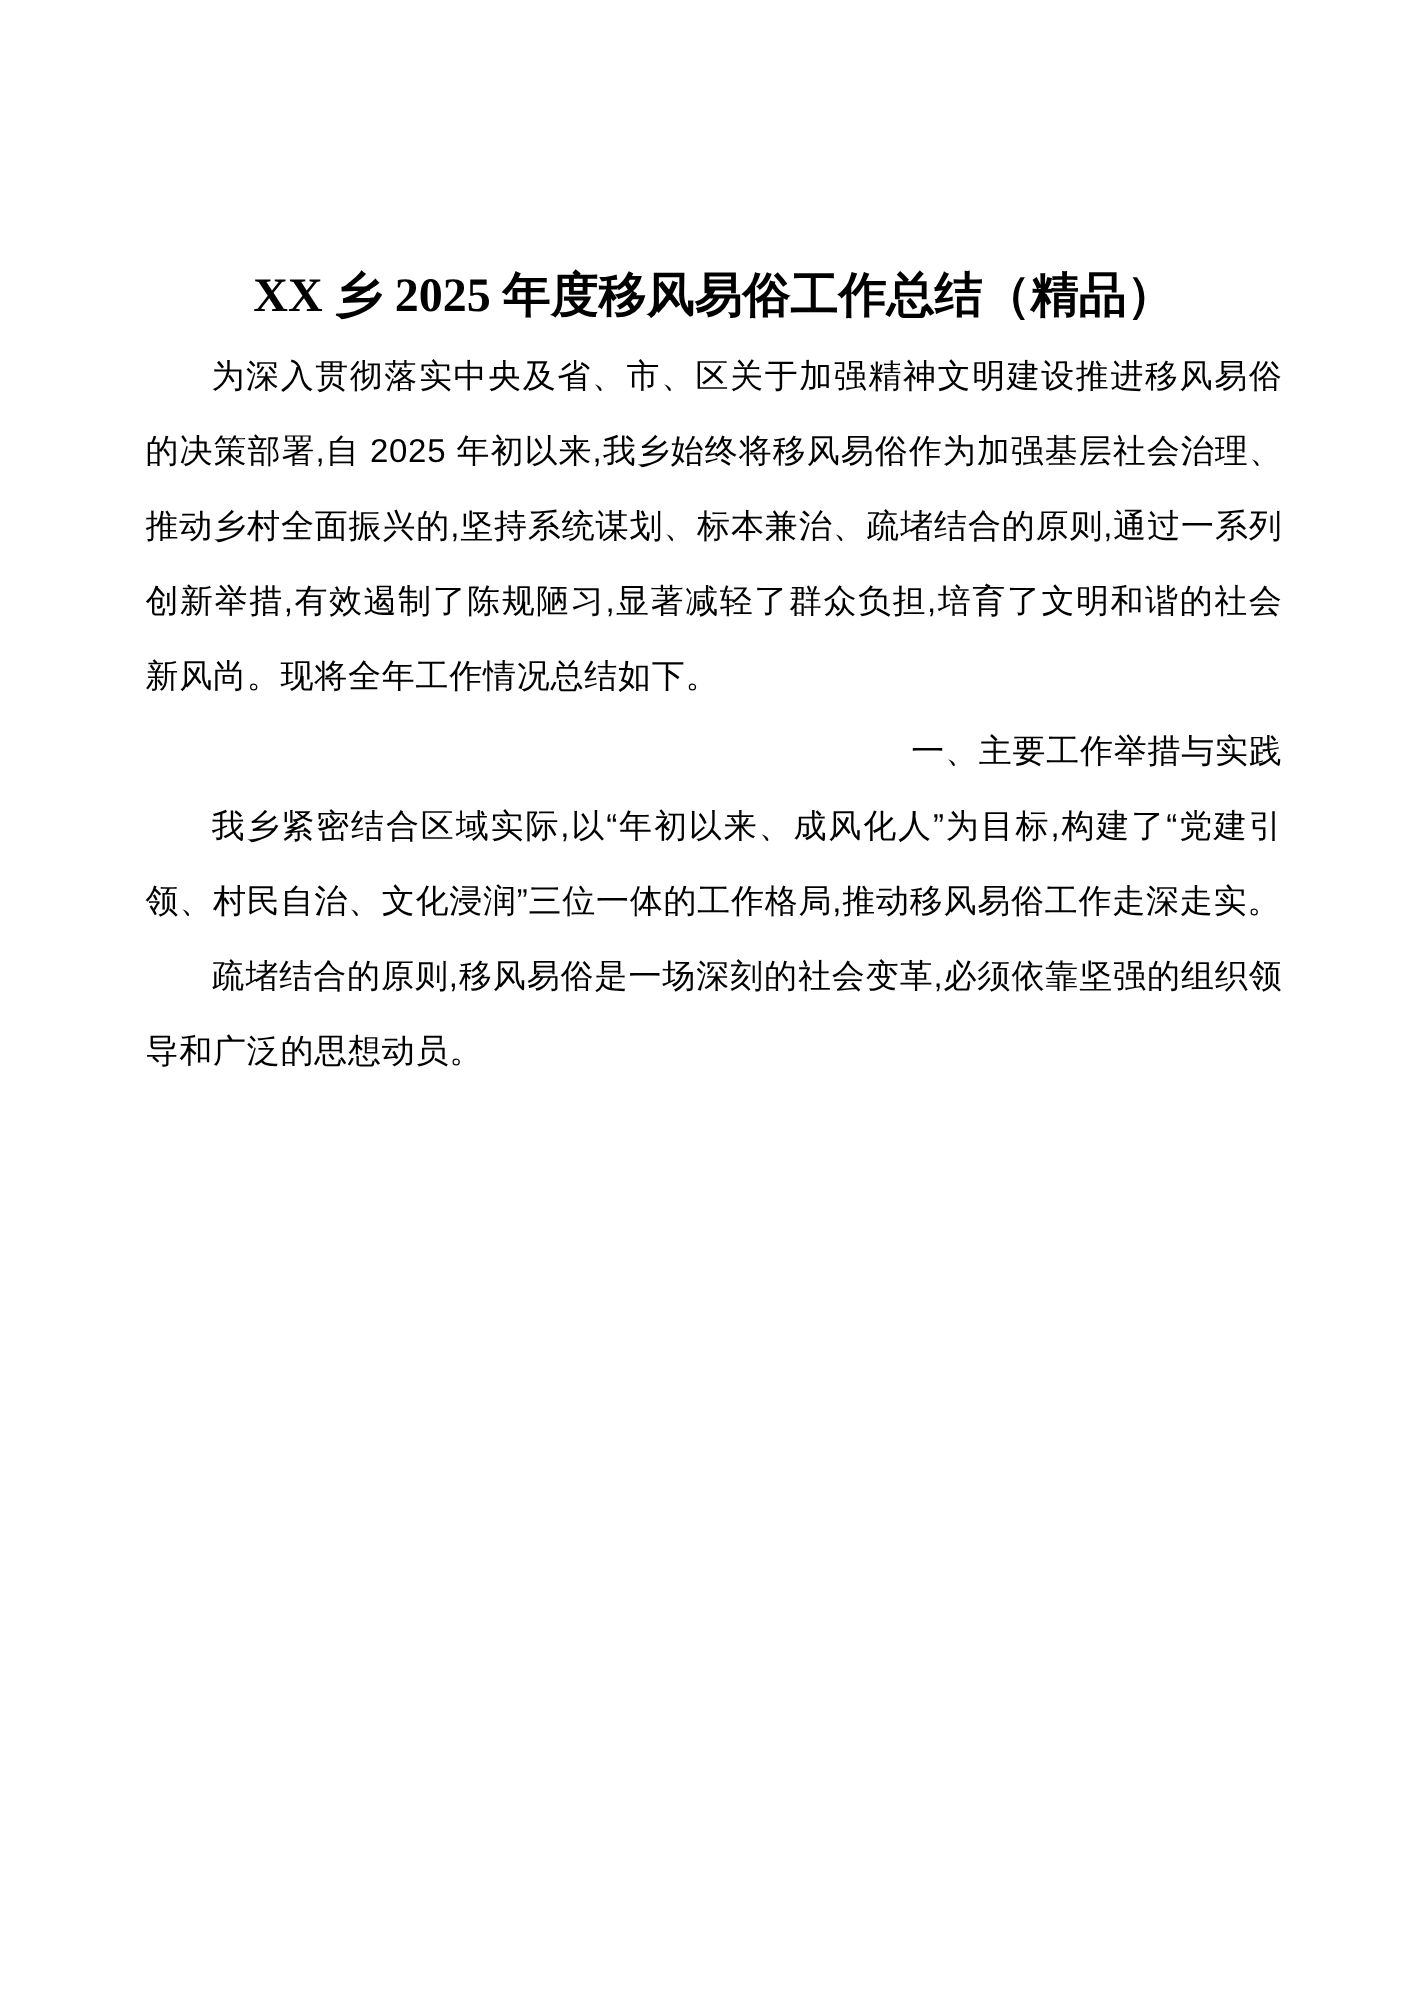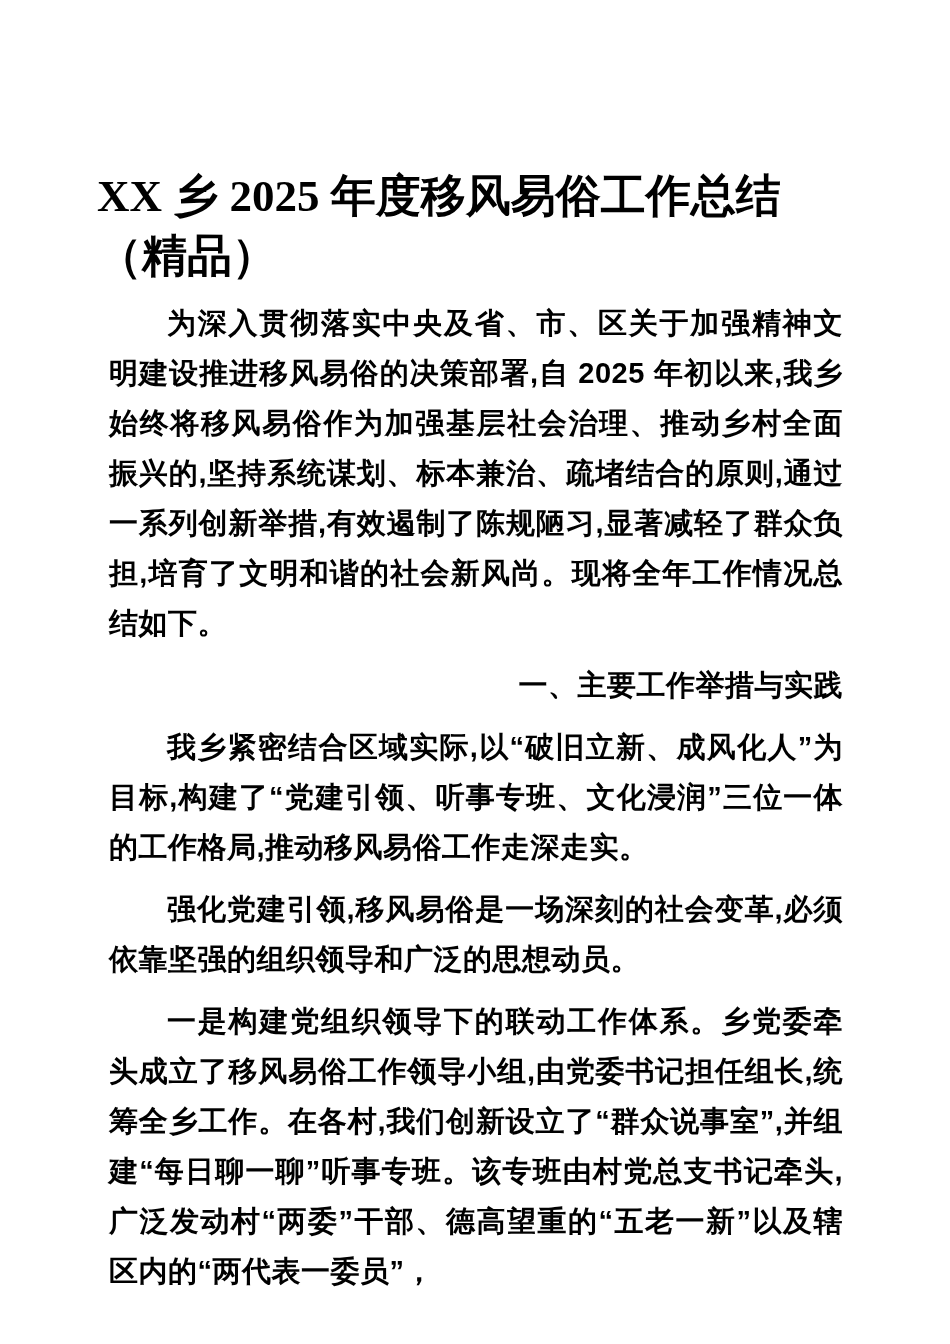"XX 乡 2025 年度移风易俗工作总结（精品）" .doc-title { font-size: 45px -> 32px; text-align: left -> center }
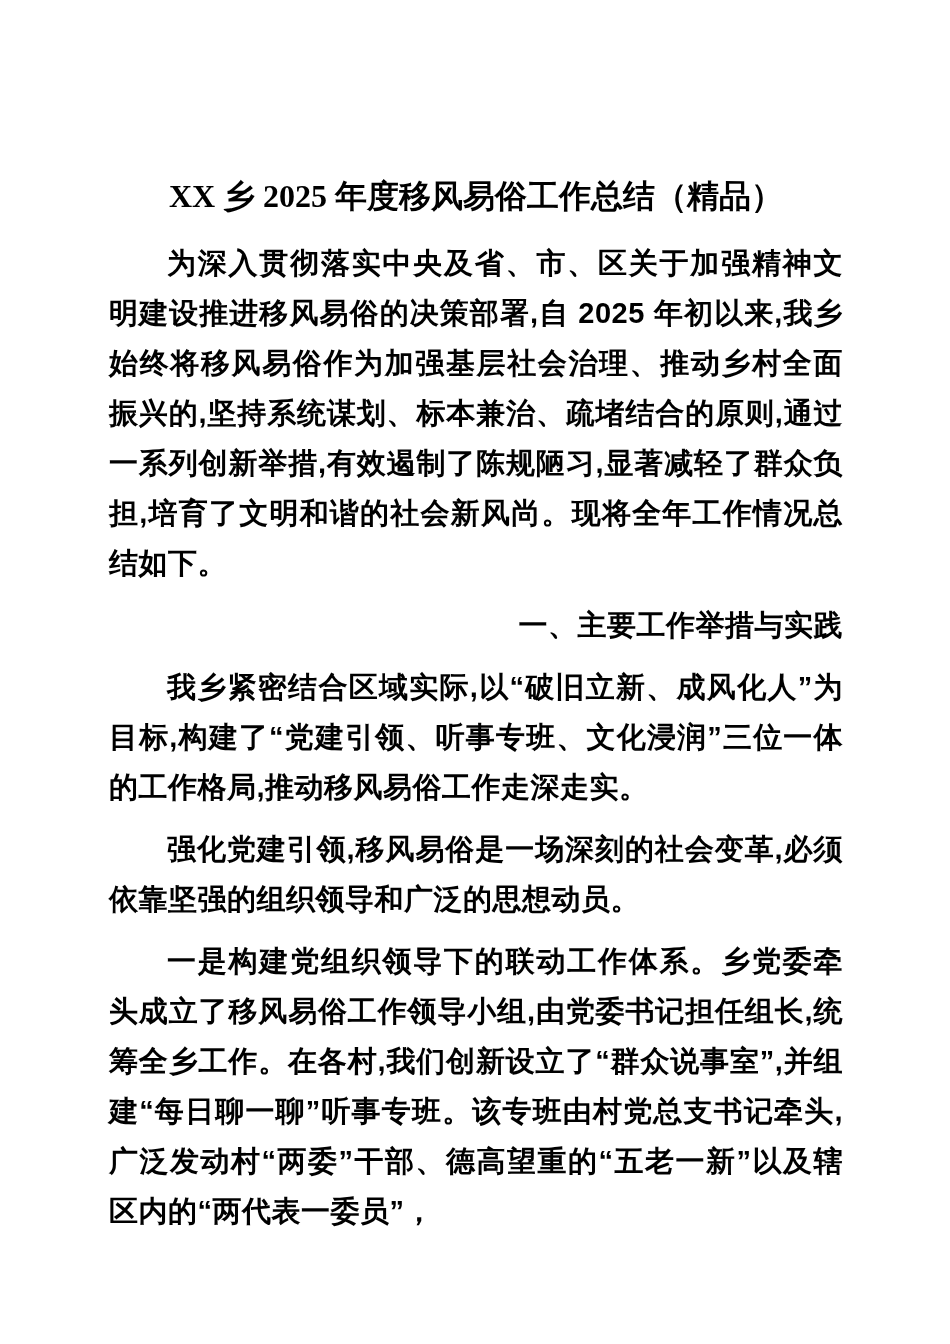"为深入贯彻落实中央及省、市、区关于加强精神文明建设推进移风易俗的决策部署,自" .para { font-size: 29px -> 22px; font-weight: bold -> none; margin: 12px -> 0 }
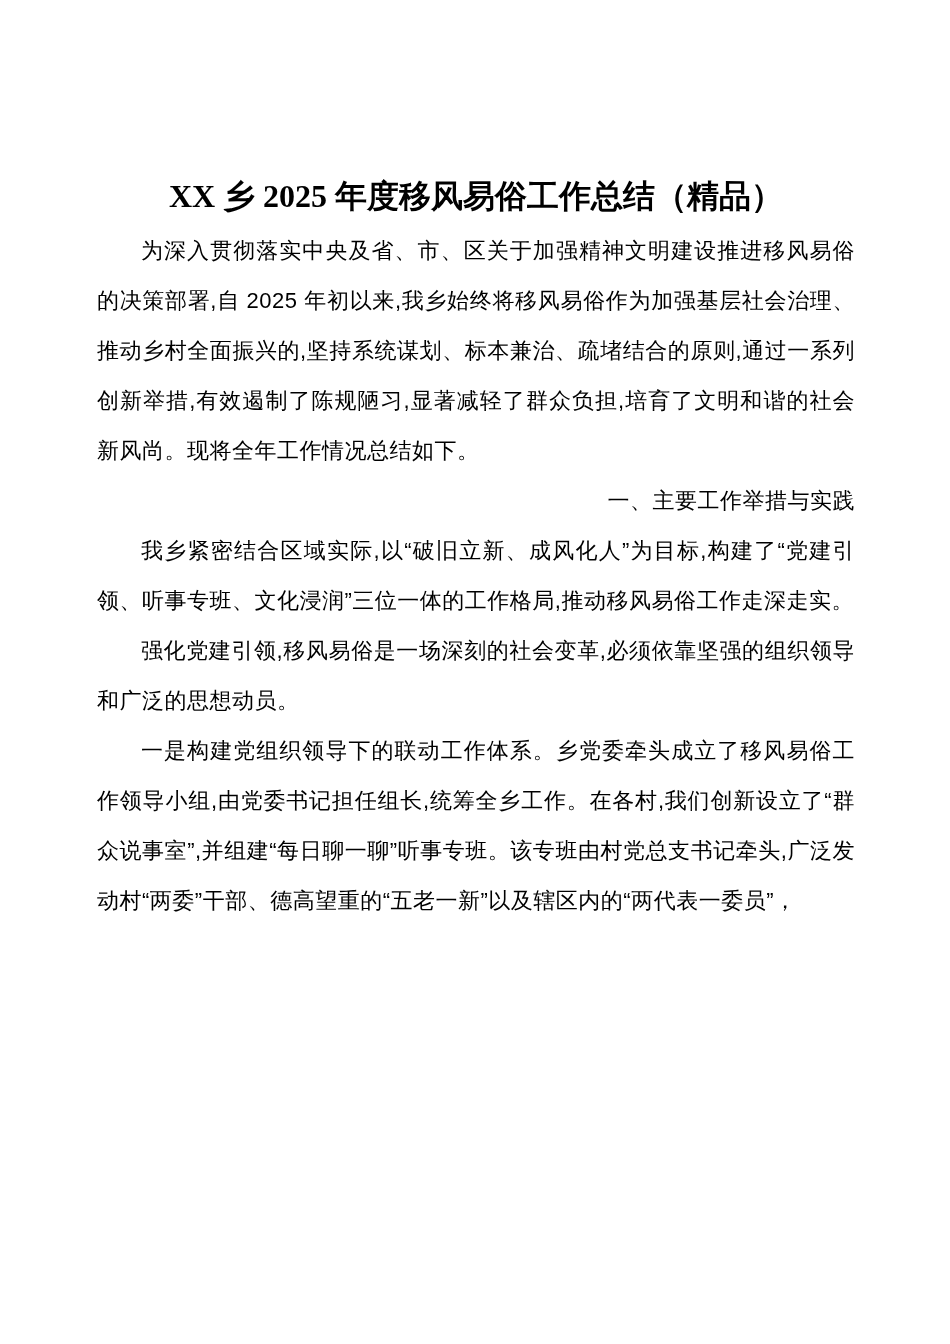"我乡紧密结合区域实际,以“破旧立新、成风化人”为目标,构建了“党建引领、听事专班" p.para { text: 破旧立新、成风化人”为目标,构建了“党建引领、听事专班 -> 年初以来、成风化人”为目标,构建了“党建引领、村民自治 }
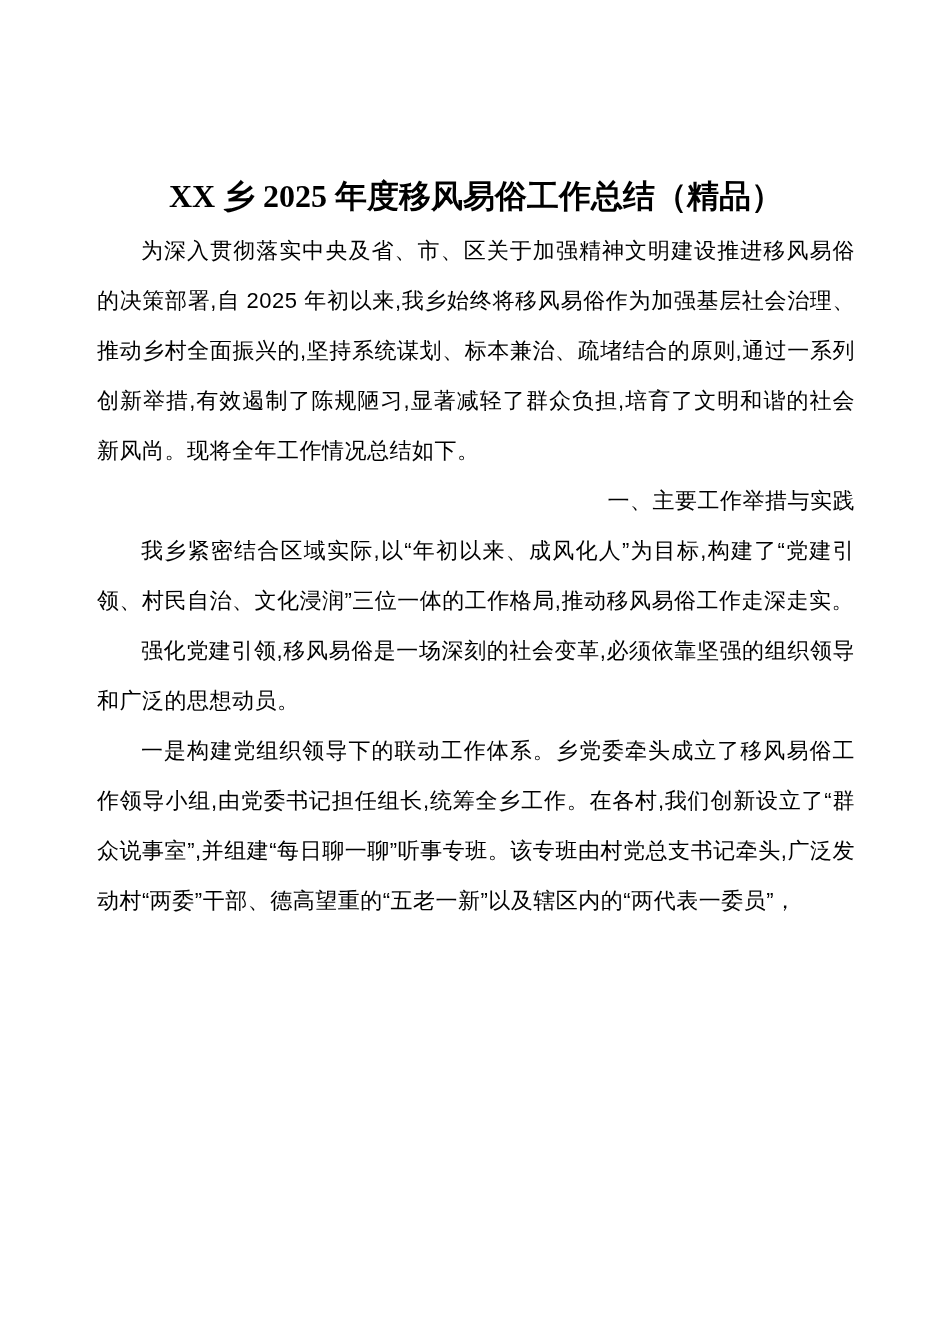"强化党建引领,移风易俗是一场深刻的社会变革,必须依靠坚强的组织领导和广泛的思想动" p.para { text: 强化党建引领 -> 疏堵结合的原则 }
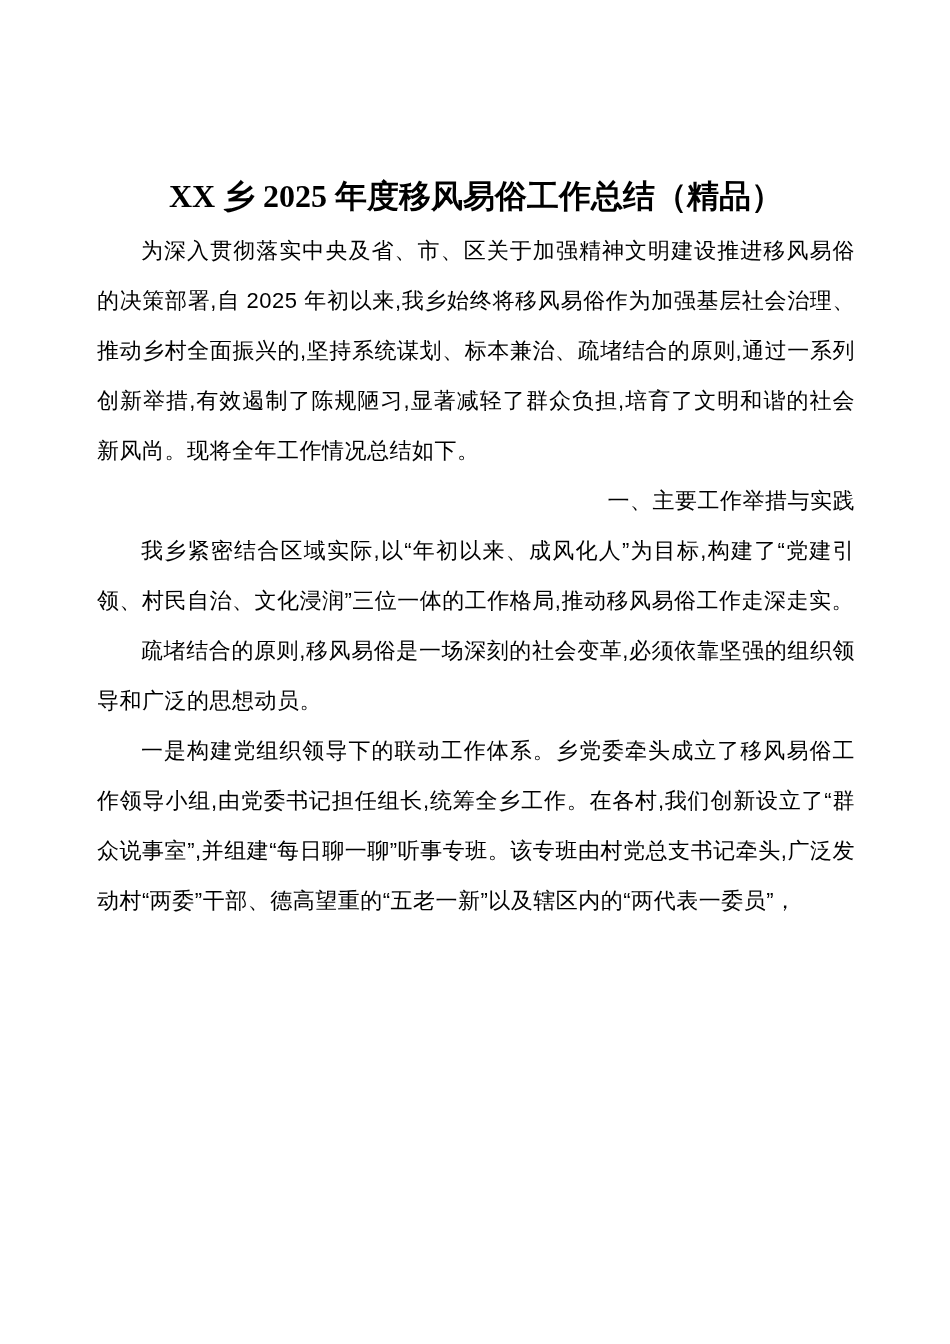"一是构建党组织领导下的联动工作体系。乡党委牵头成立了移风易俗工作领导小组,由党委" p.para { html: <p>一是构建党组织领导下的联动工作体系。乡党委牵头成立了移风易俗工作领导小组,由党委书记担任组长,统筹全乡工作。在各村,我们创新设立了“群众说事室”,并组建“每日聊一聊”听事专班。该专班由村党总支书记牵头,广泛发动村“两委”干部、德高望重的“五老一新”以及辖区内的“两代表一委员”，</p> -> none }
